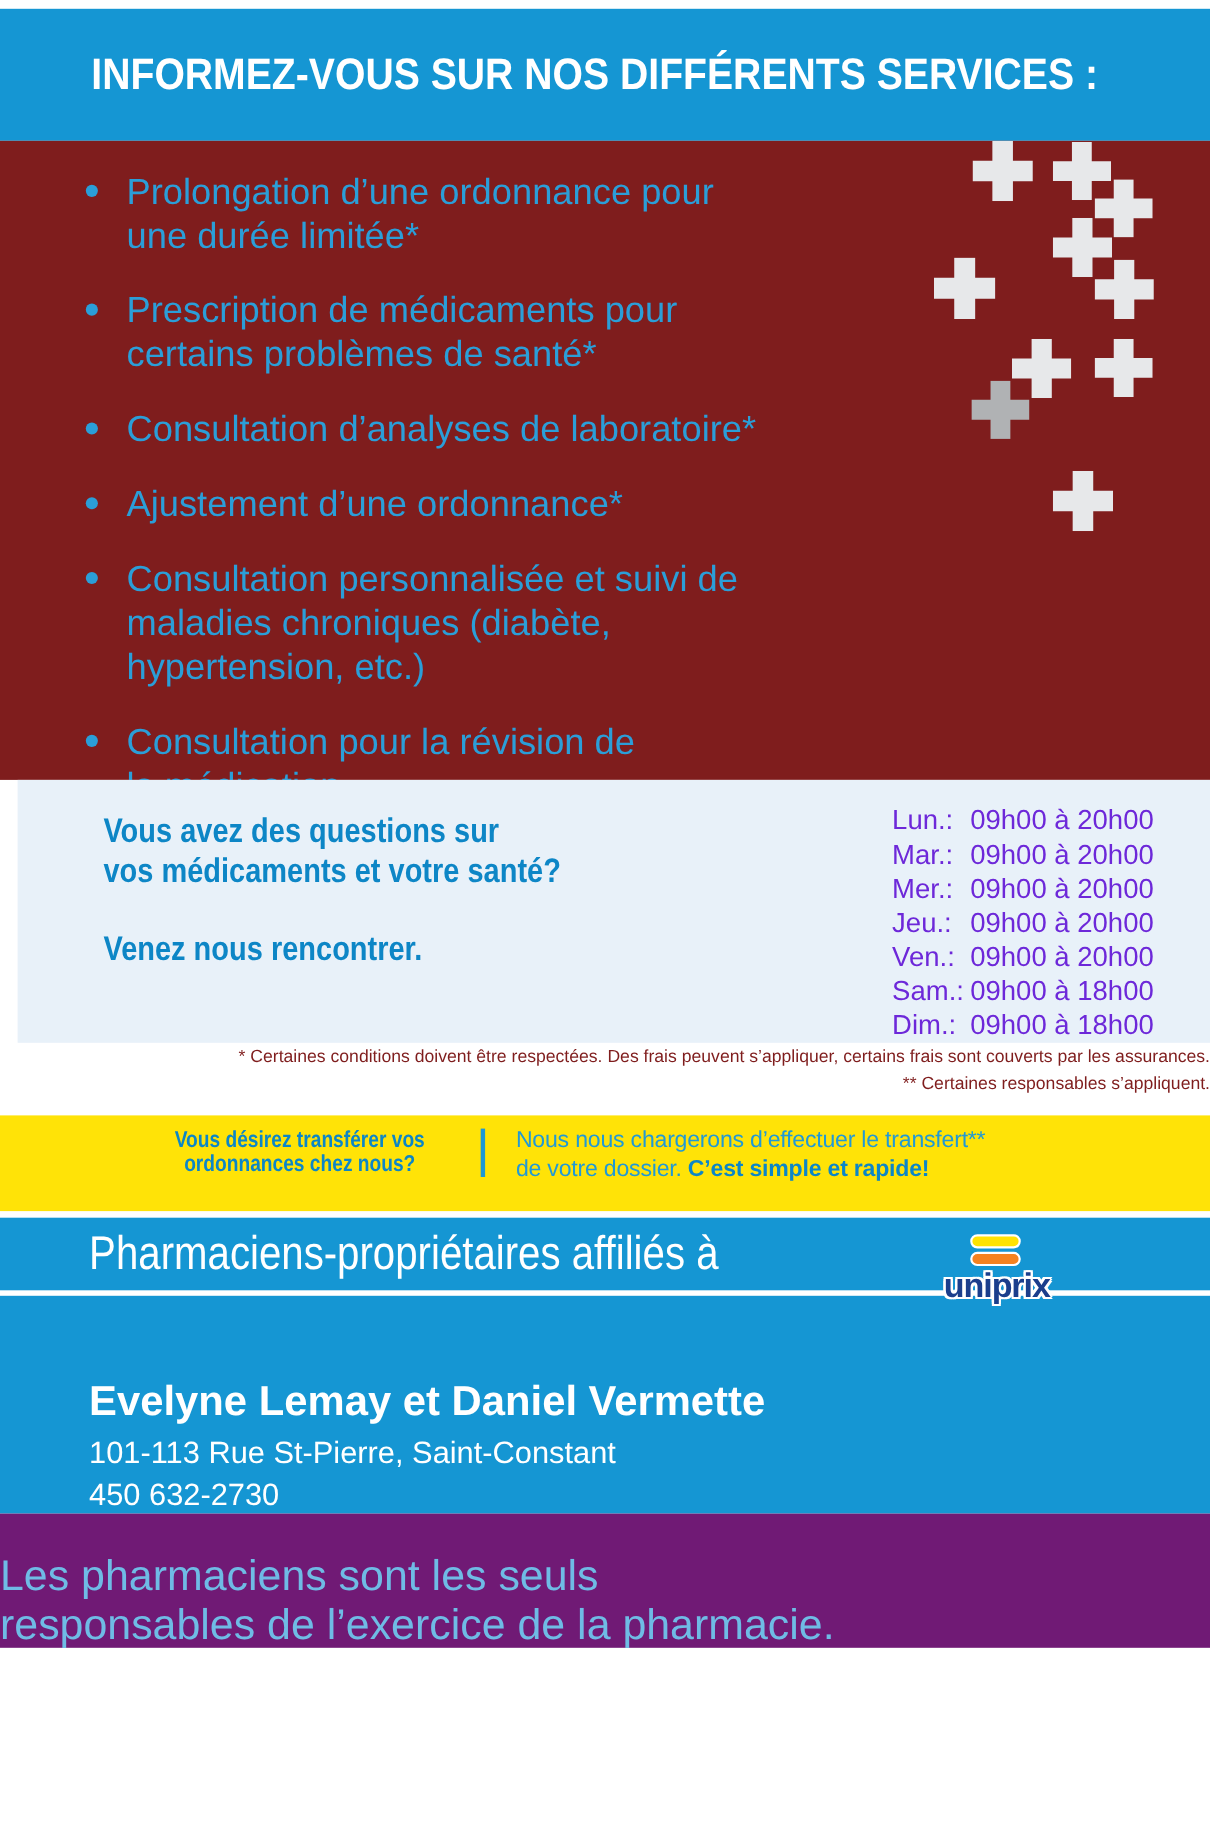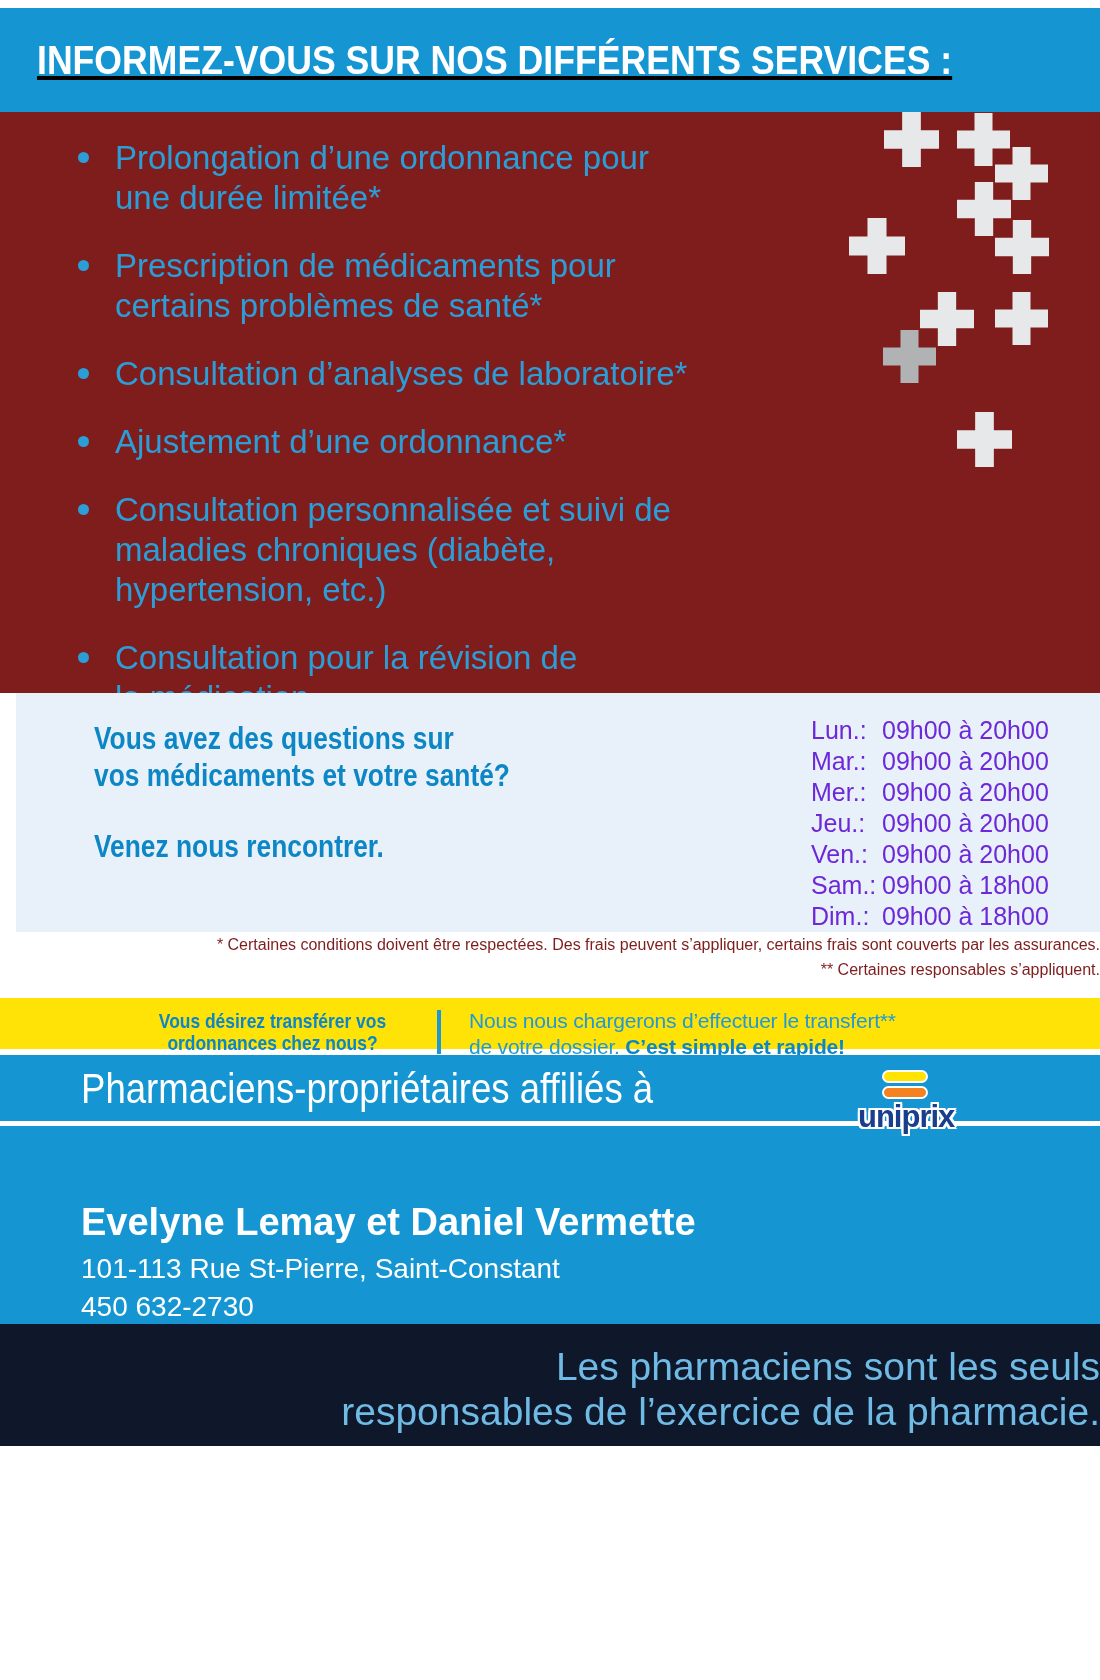"INFORMEZ-VOUS SUR NOS DIFFÉRENTS" .band-header { height: 104px -> 120px; padding-left: 37px -> 83px; text-decoration: underline -> none }
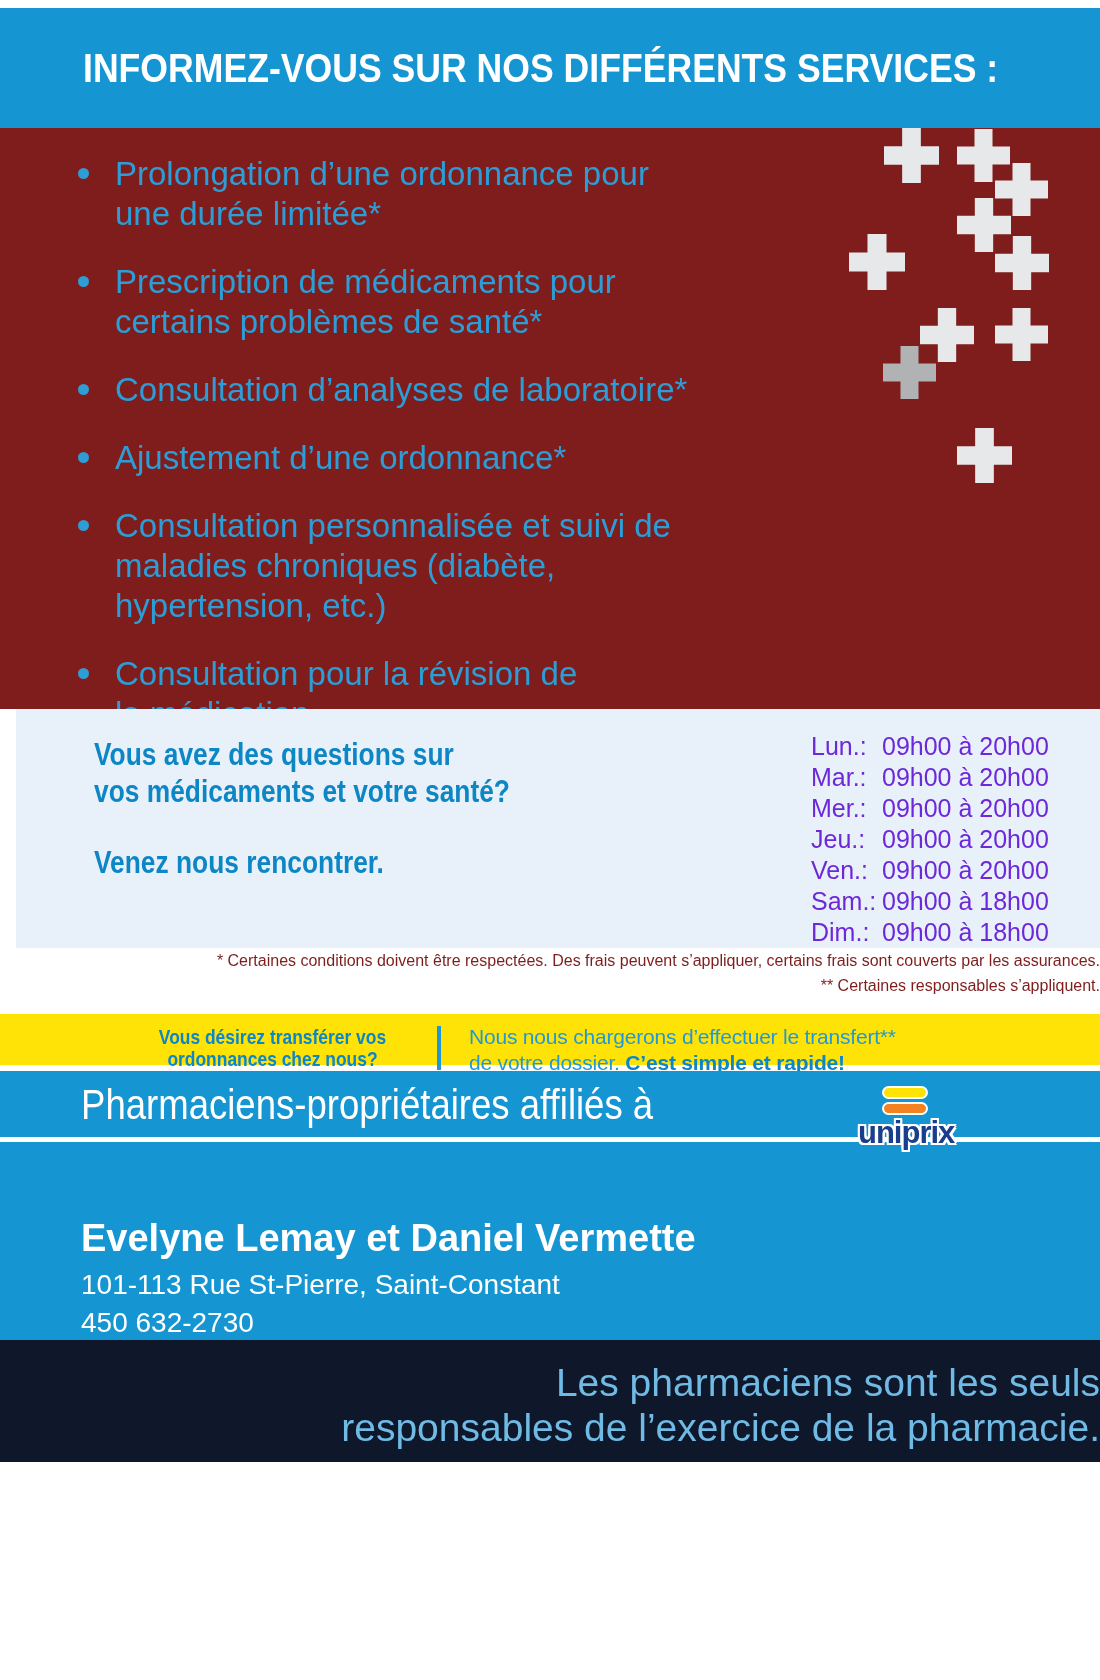"Vous désirez transférer vos" .band-transfer { height: 51px -> 87px }
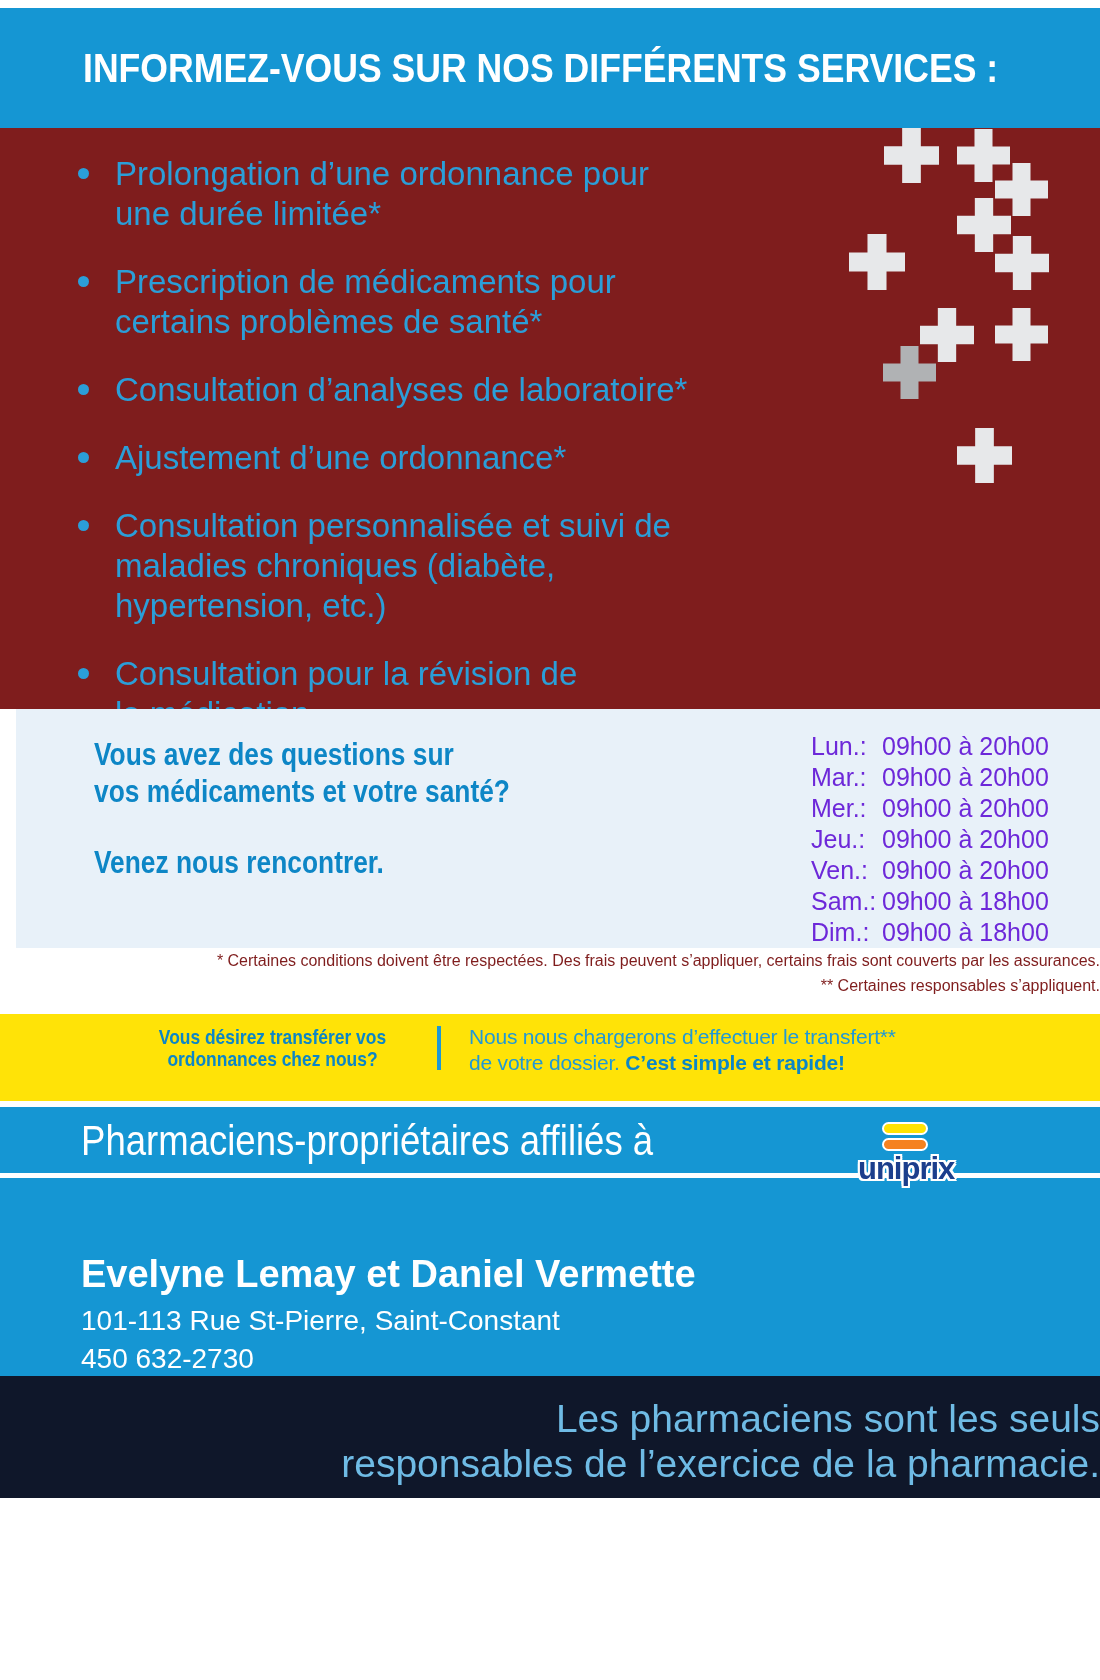"Les pharmaciens sont les seuls" .section-bottom { background: #0f172a -> #701a75; padding-top: 20px -> 34px; text-align: right -> left }
